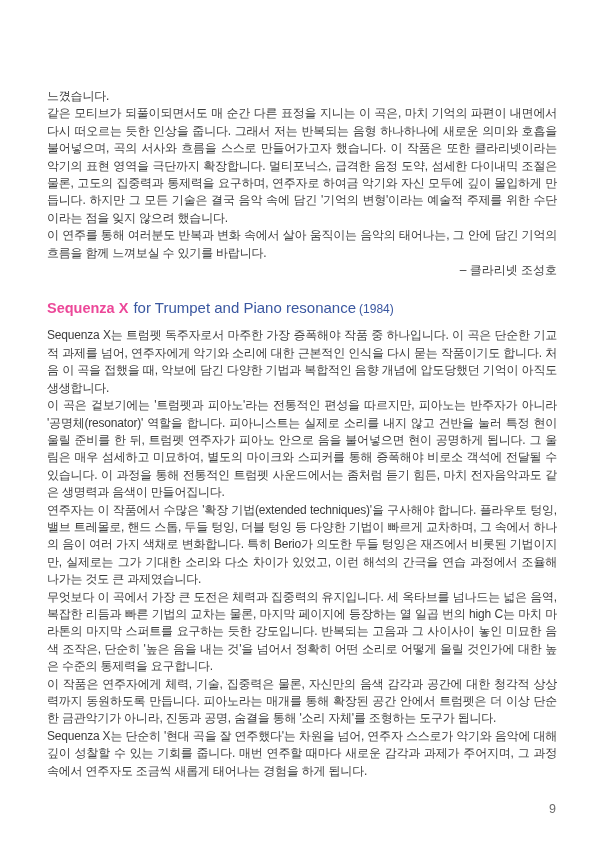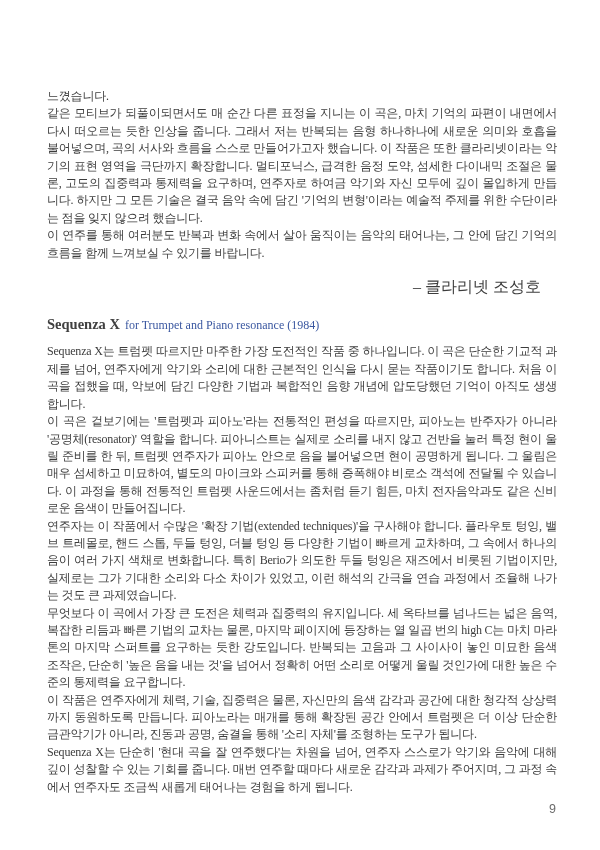"느꼈습니다." .content { font-family: Liberation Serif, serif -> none }
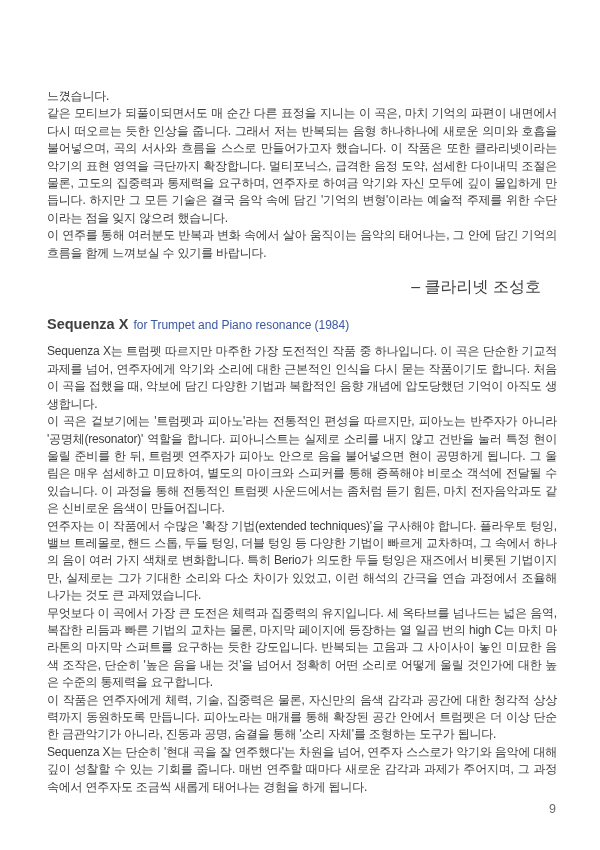"– 클라리넷 조성호" .attribution { font-size: 16px -> 12px; margin: 16px -> 0 }
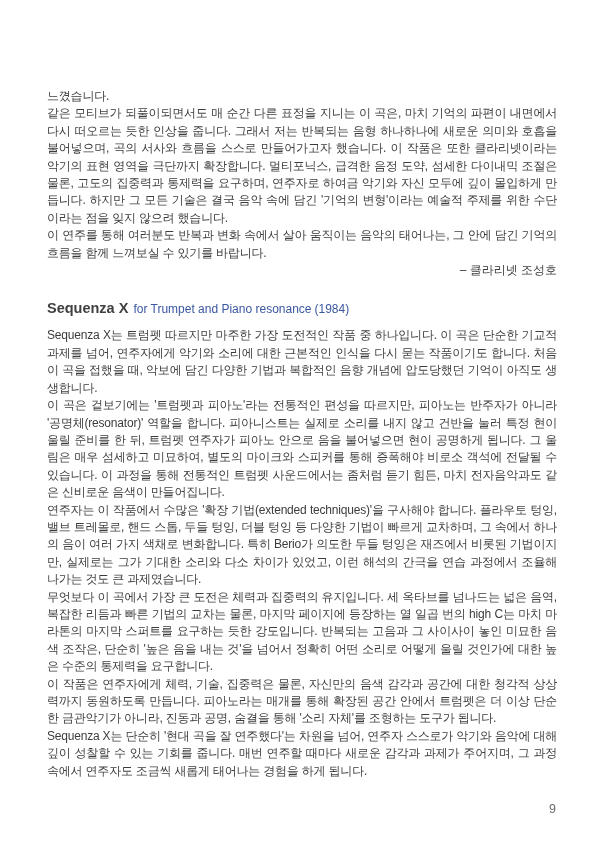"Sequenza X" .heading-title { color: #404040 -> #ec4899 }
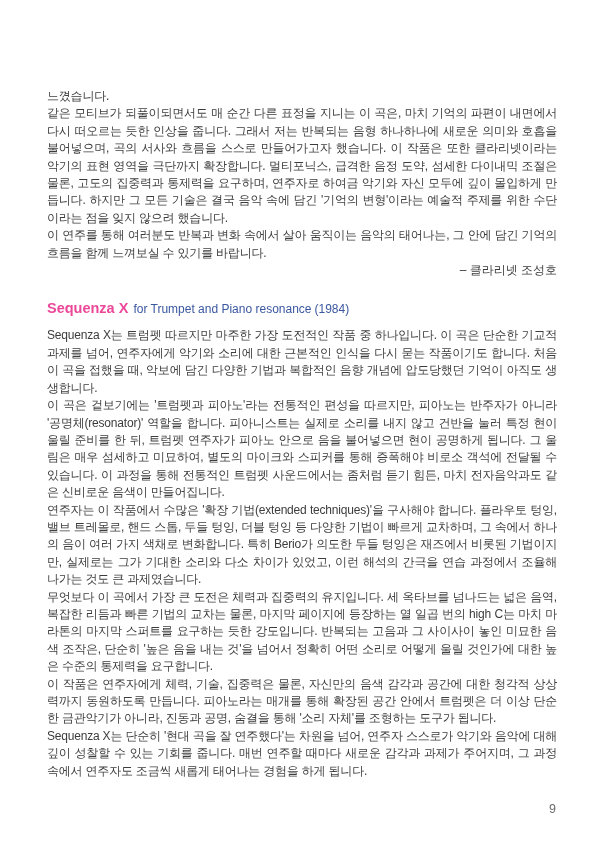"for Trumpet and Piano resonance" .heading-subtitle { font-size: 12px -> 15px }
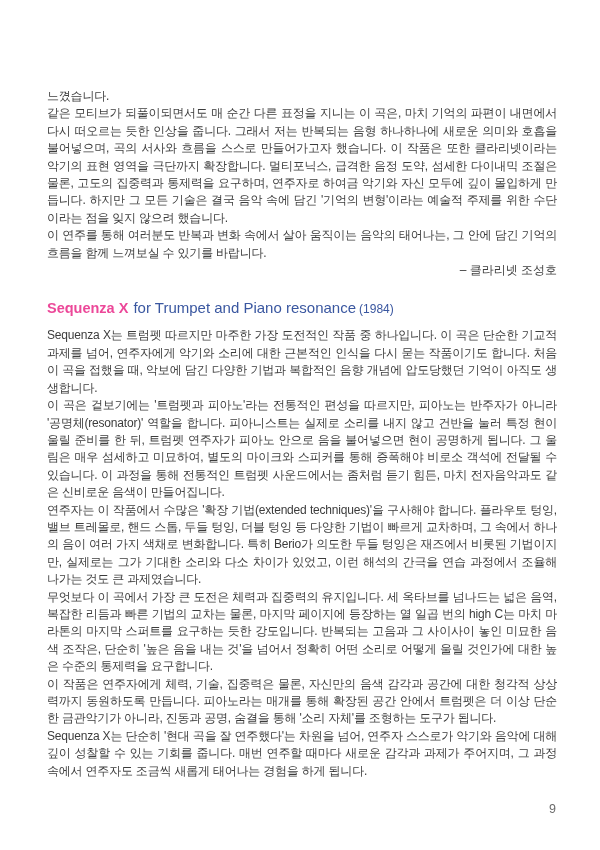"Sequenza X는 트럼펫 따르지만 마주한" p.body-text { text: 따르지만 마주한 가장 도전적인 -> 독주자로서 마주한 가장 증폭해야 }
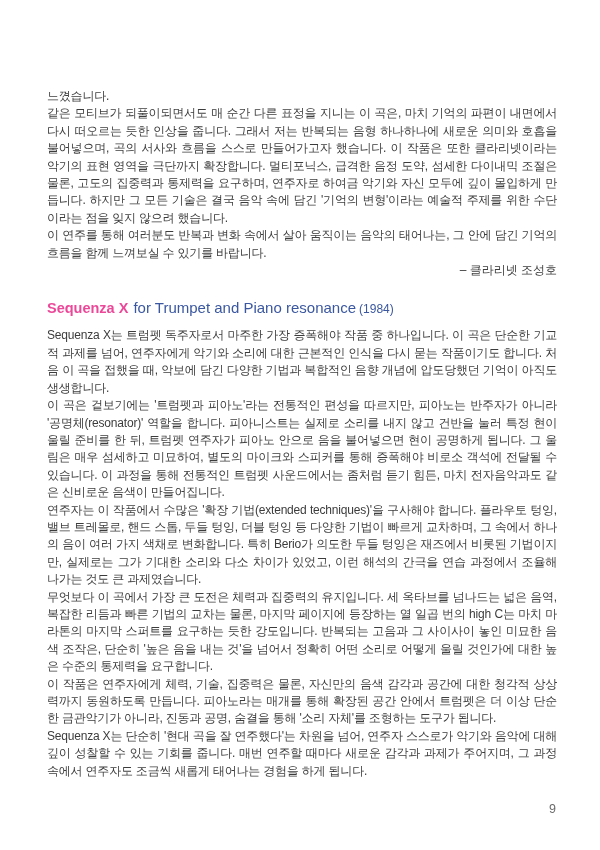"이 곡은 겉보기에는 '트럼펫과 피아노'라는" p.body-text { text: 신비로운 -> 생명력과 }
